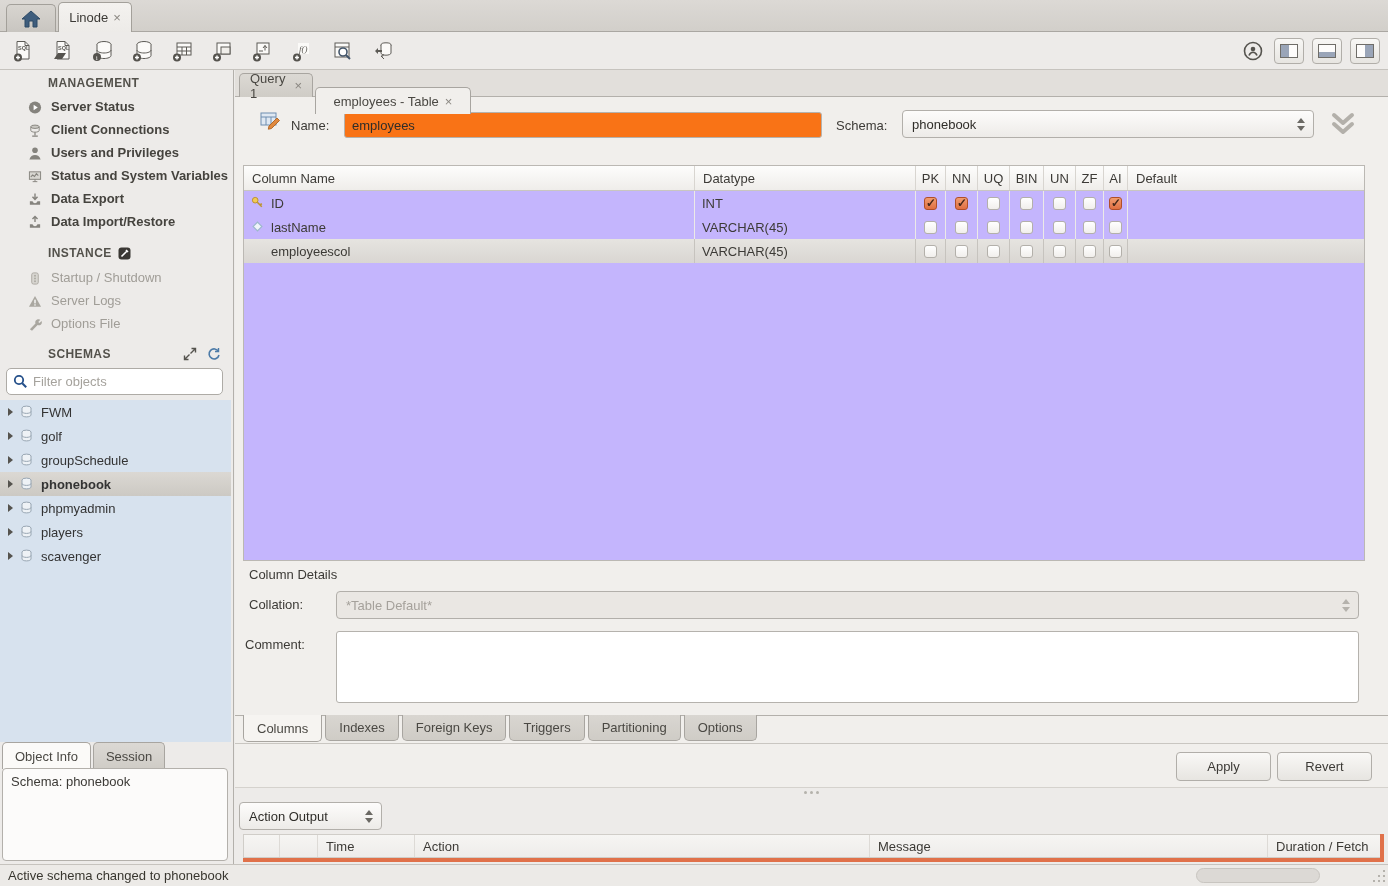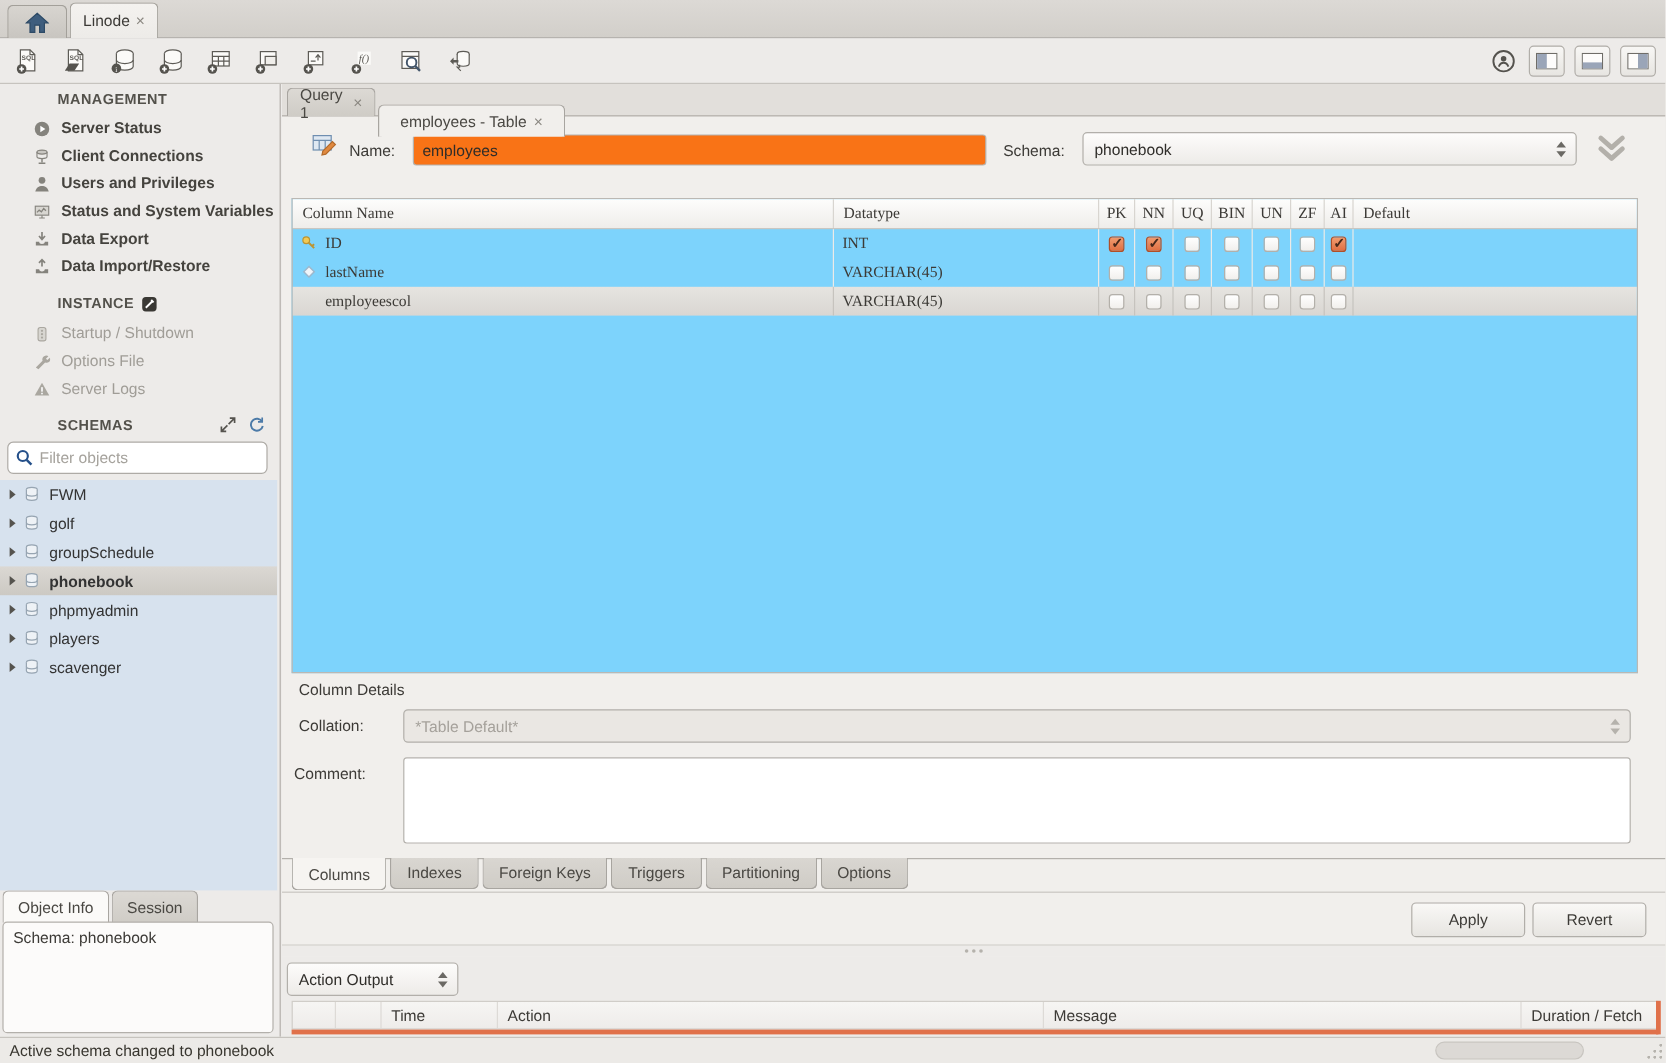"Column Name" .grid { background: #7dd3fc -> #c4b5fd; font-family: Liberation Serif, serif -> none }
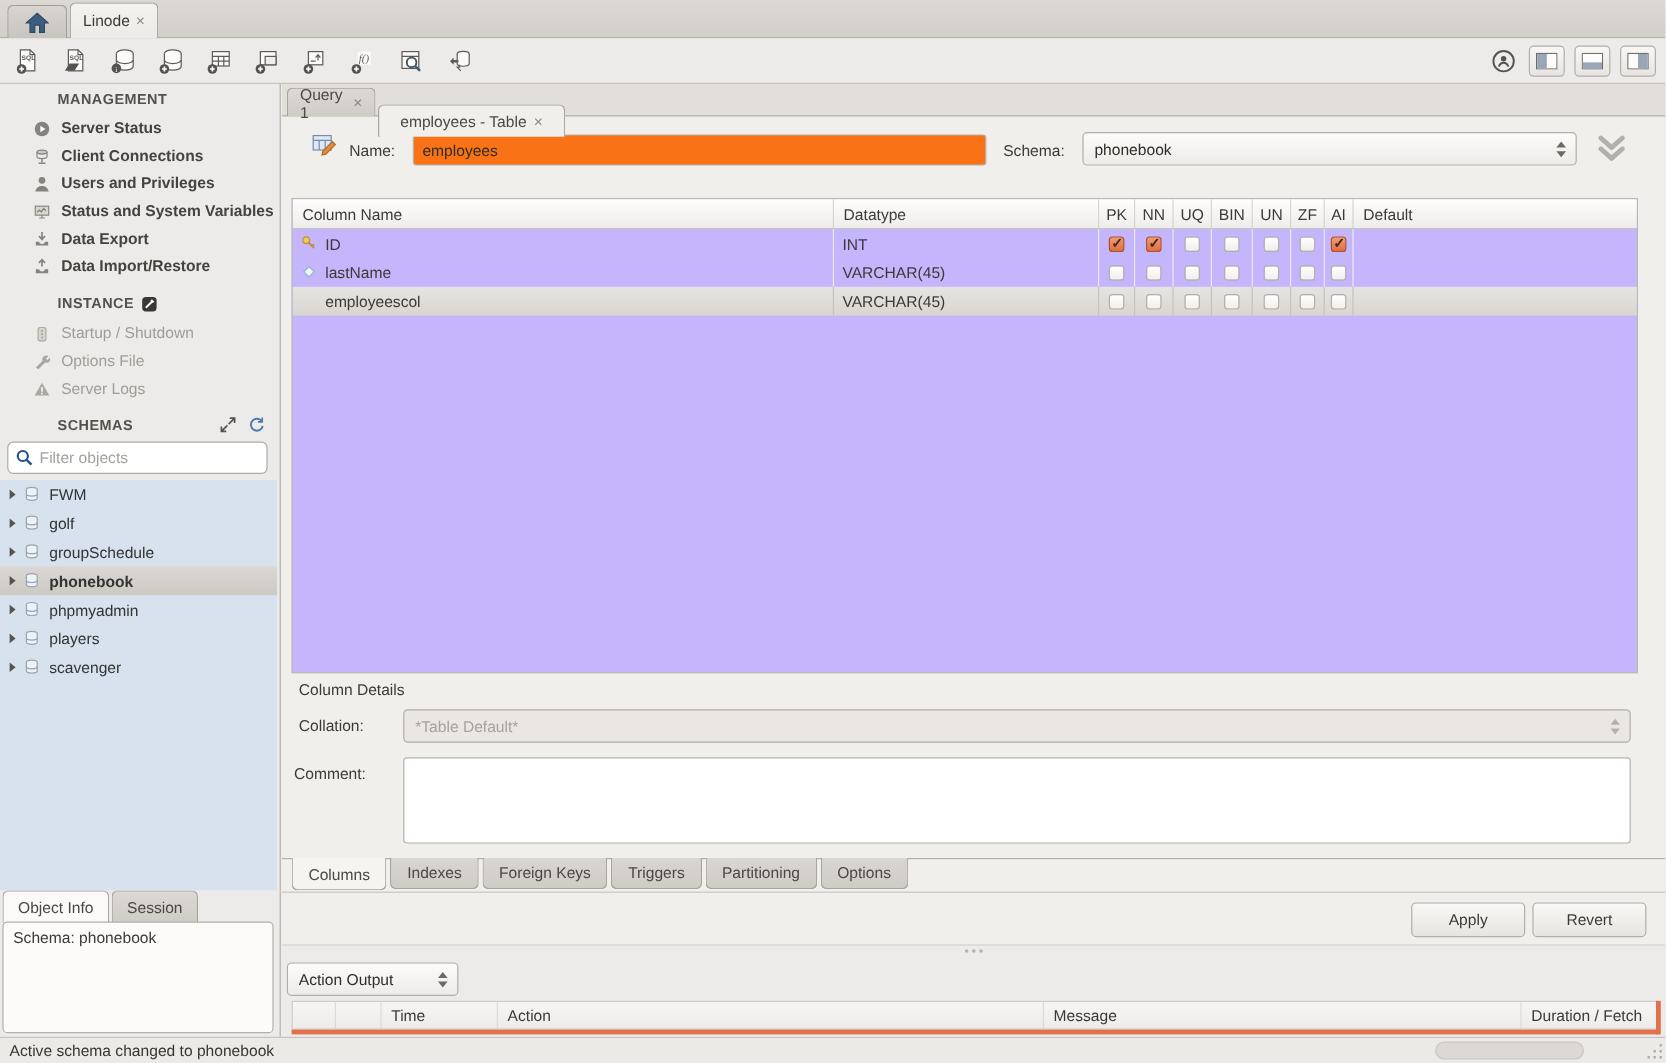"Options File" div.side-item { order: before "Server Logs" -> after "Server Logs" }
